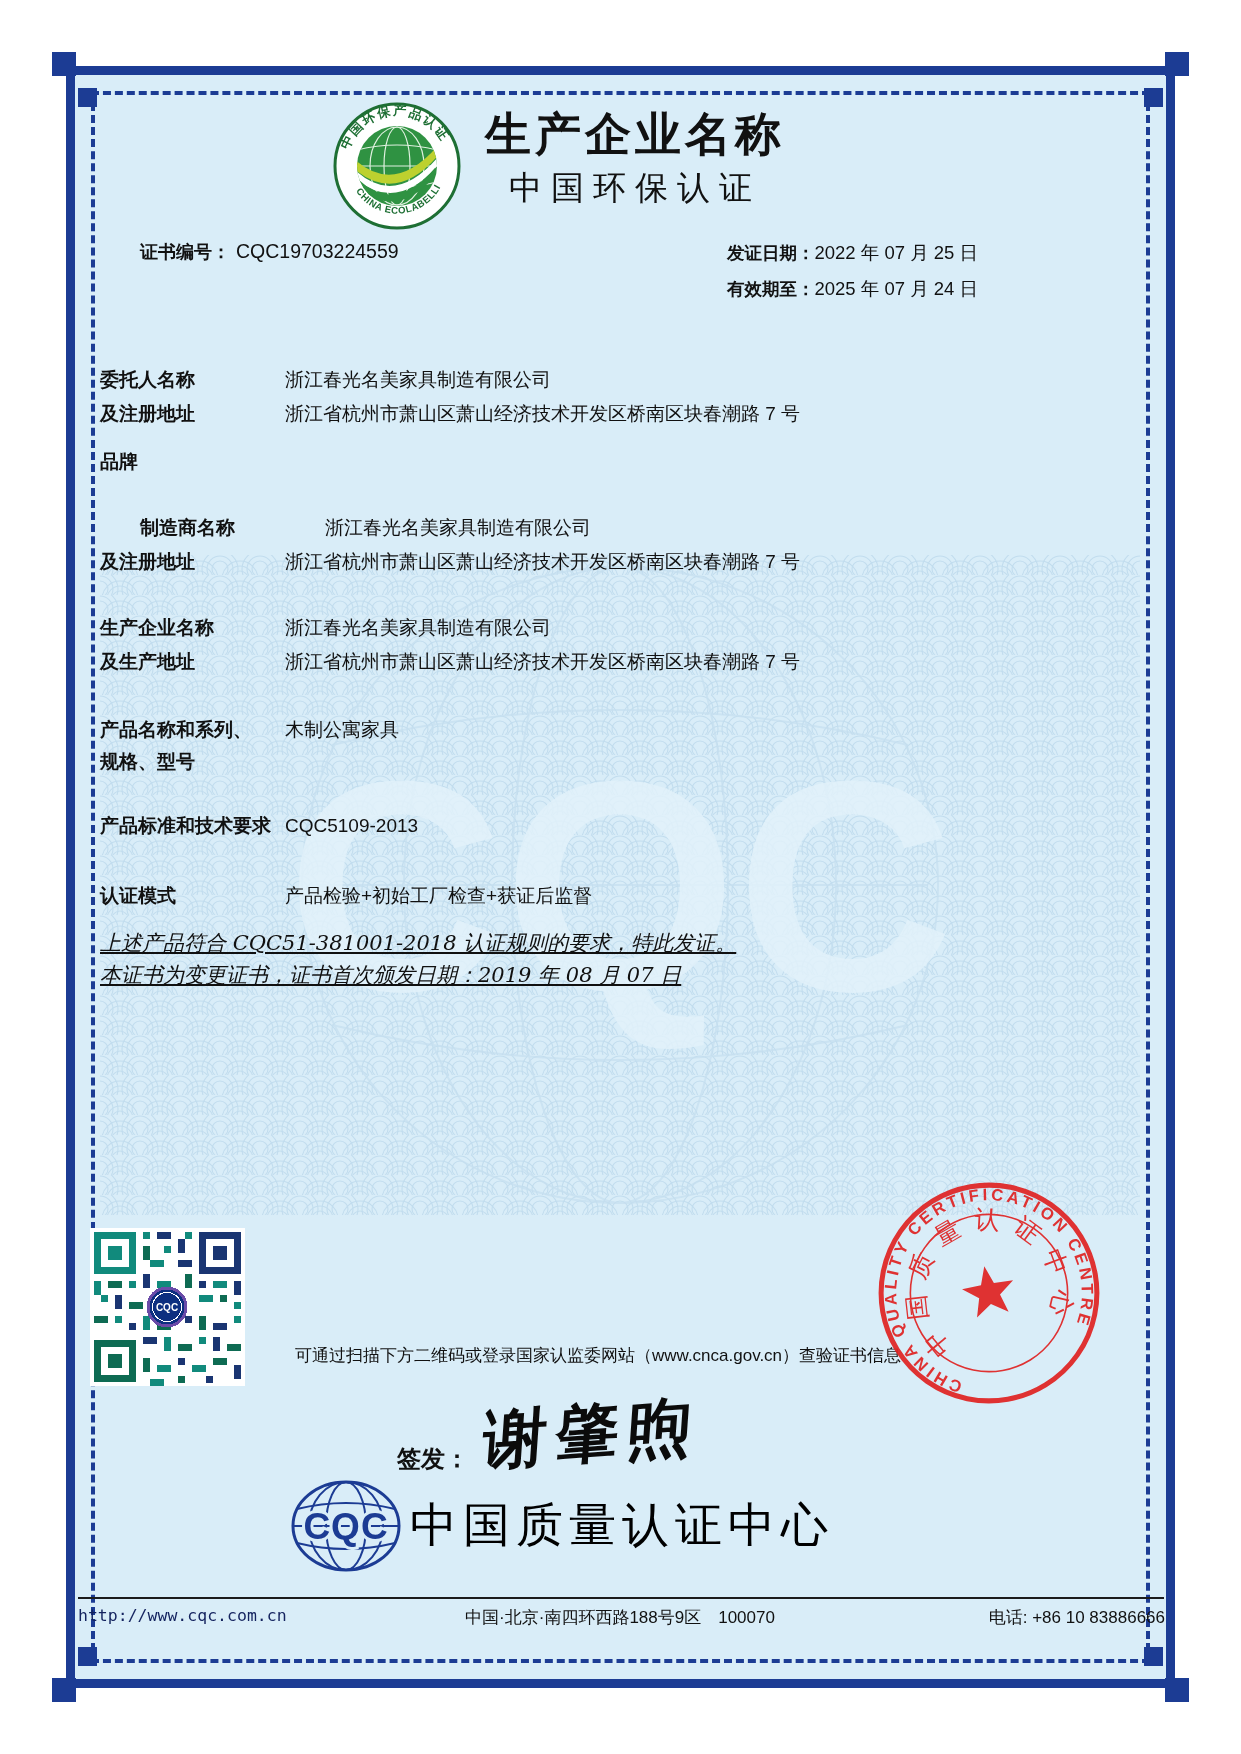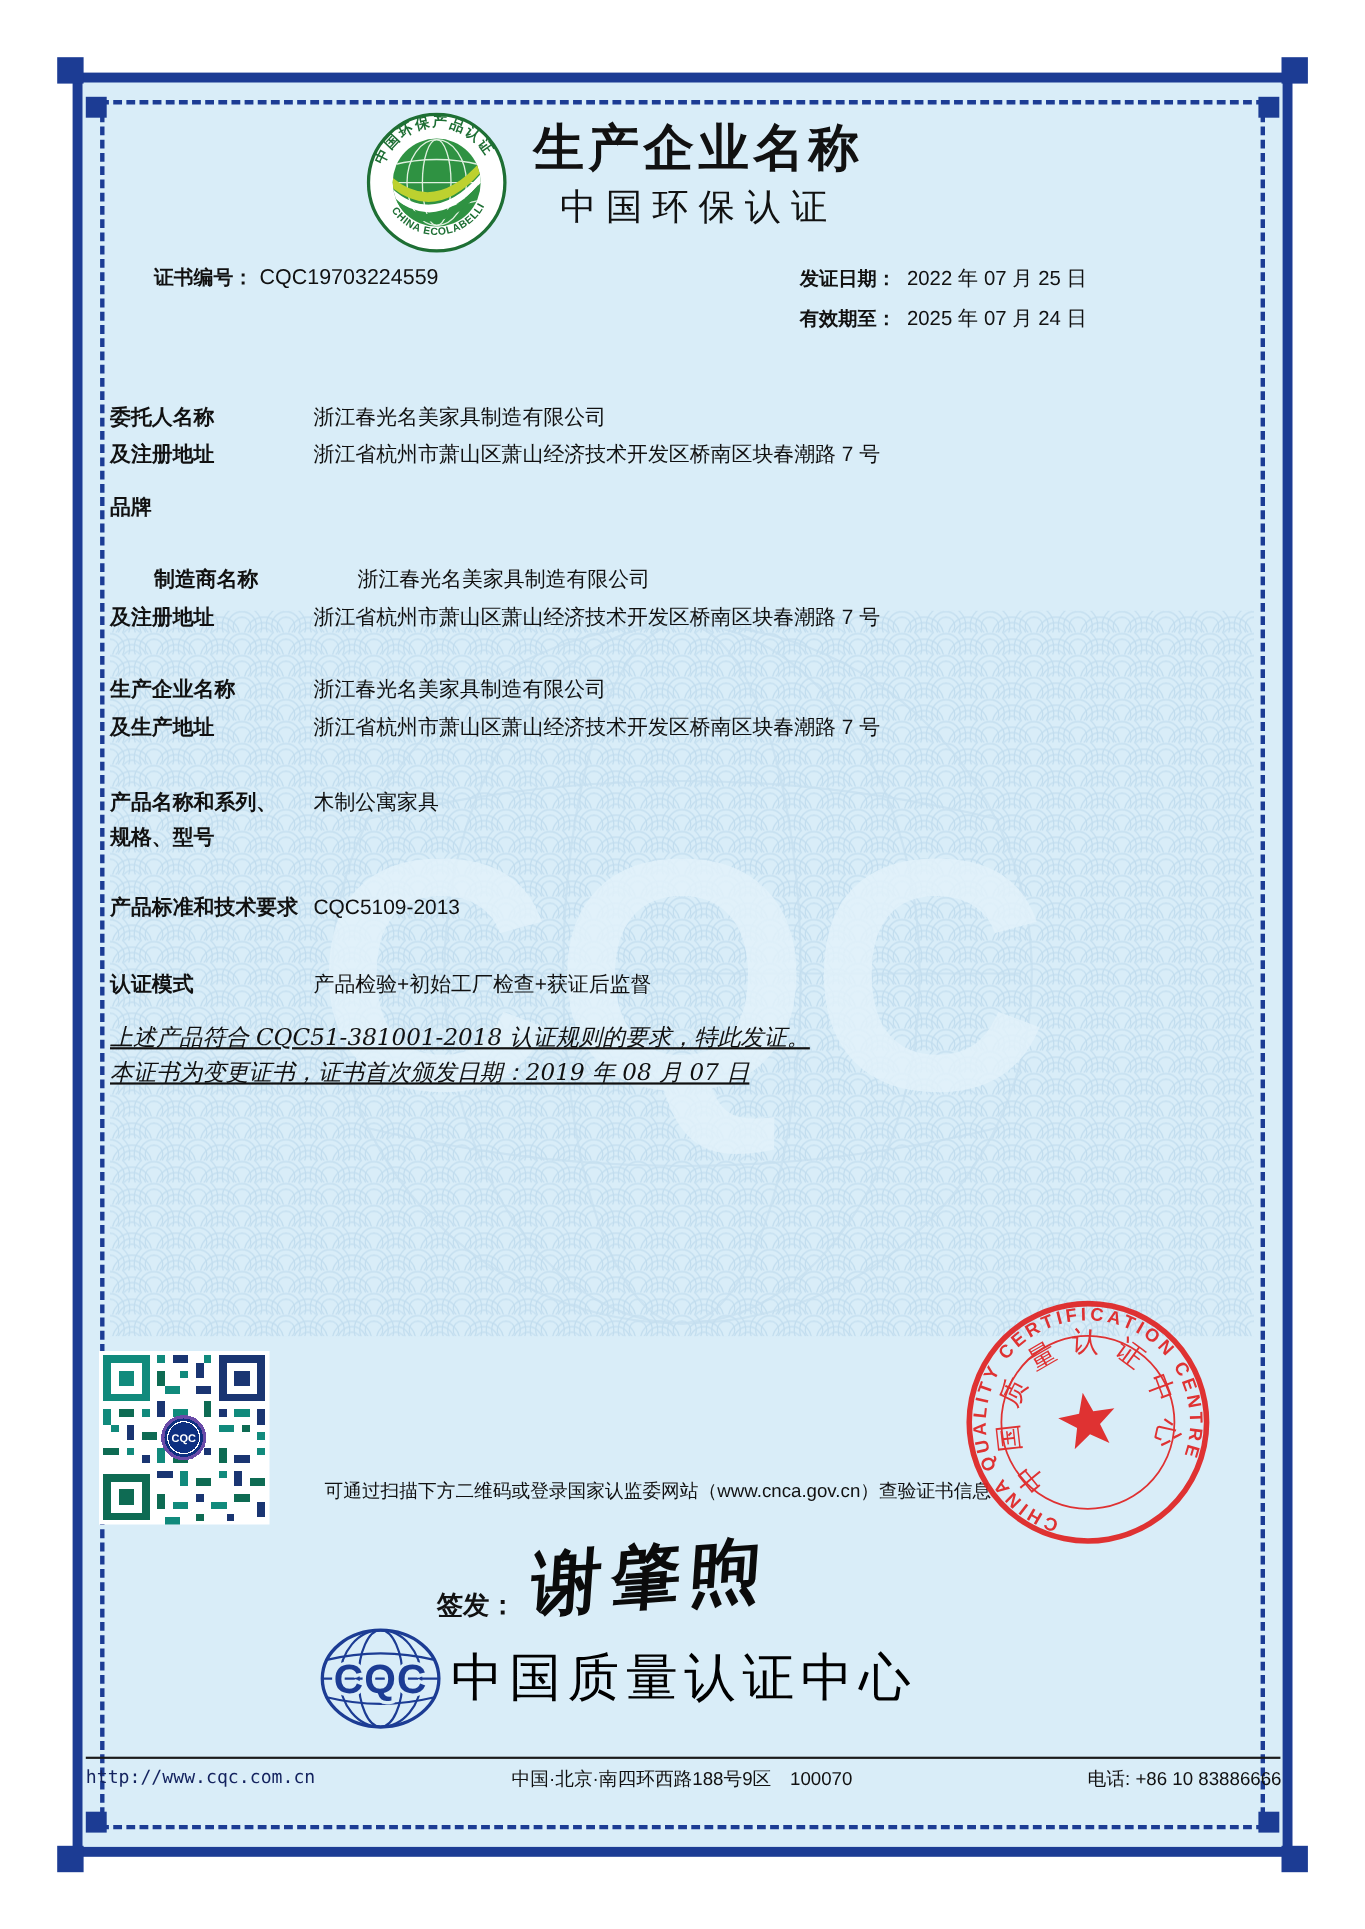"2022 年 07 月 25" .meta-date1 .v,.meta-date2 .v { margin-left: 10px -> 0 }
